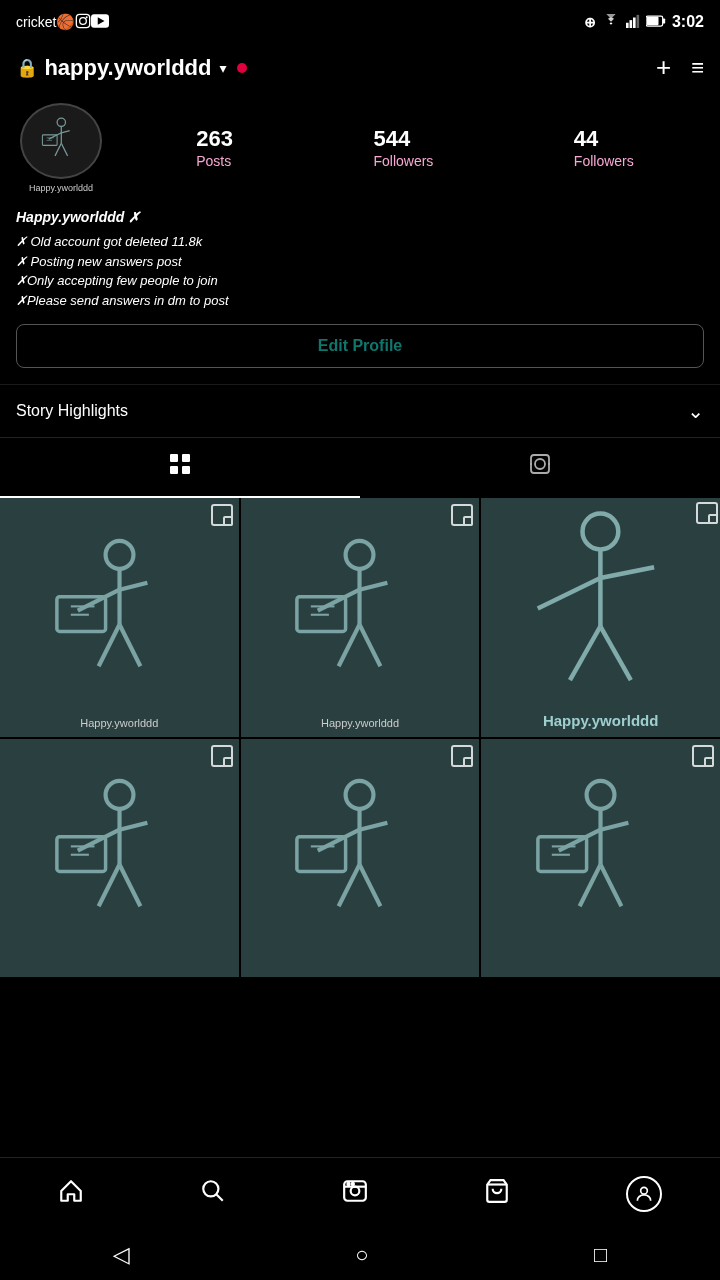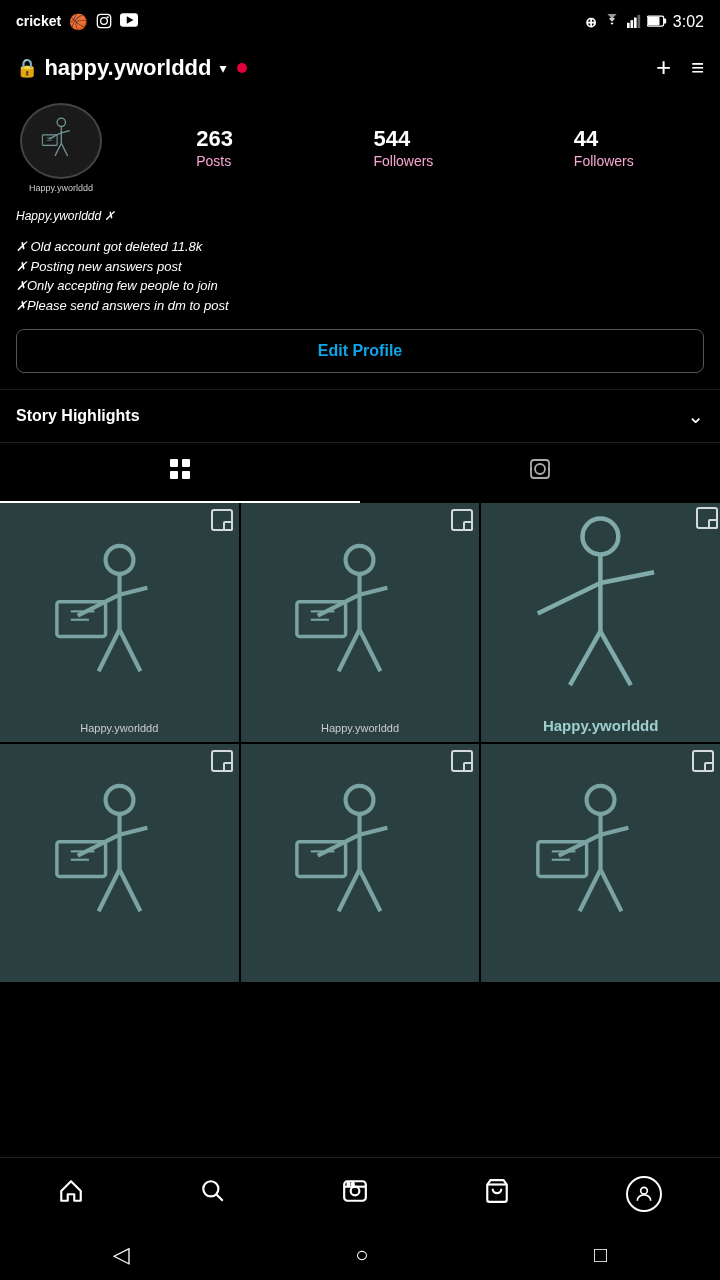"cricket" .status-left { align-items: none -> center; font-weight: 700 -> 400; gap: 8px -> 0 }
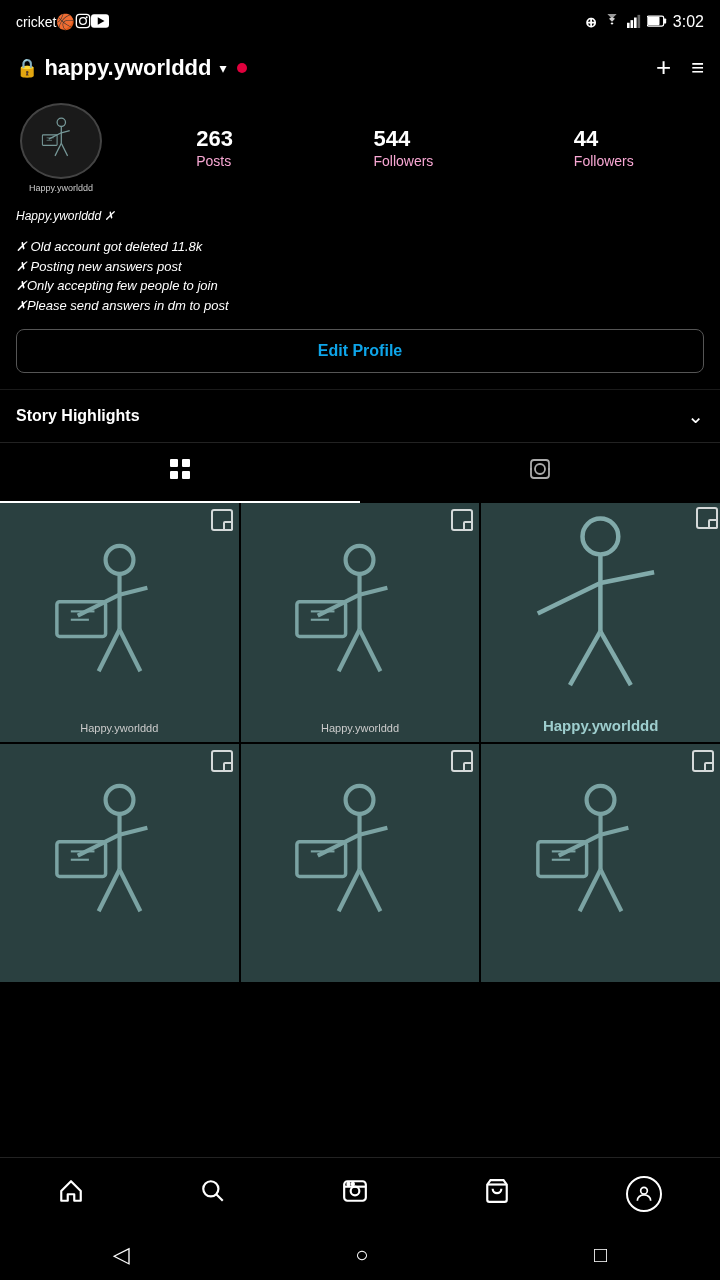"3:02" span { font-weight: 400 -> 700 }
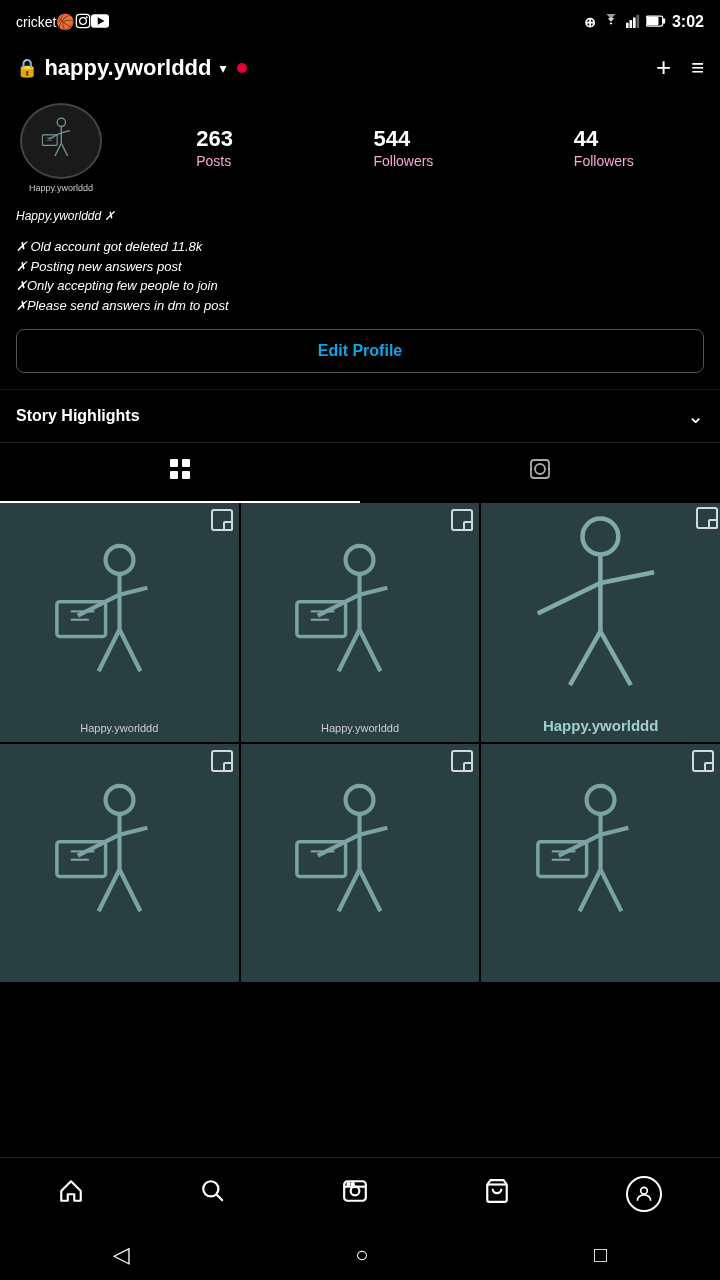"Happy.yworlddd ✗" .bio-name { font-size: 12px -> 14px; font-weight: 400 -> 700; margin-bottom: 12px -> 4px }
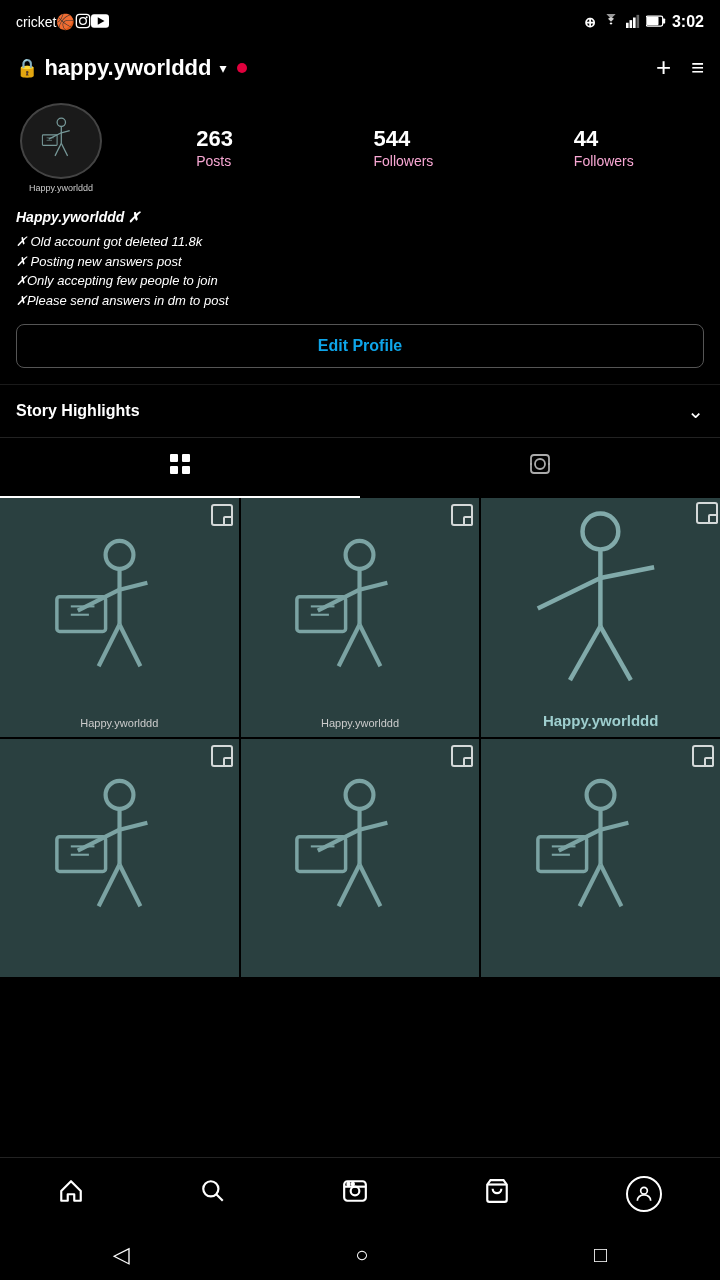"Edit Profile" .edit-profile-btn { color: #0ea5e9 -> #0f766e }
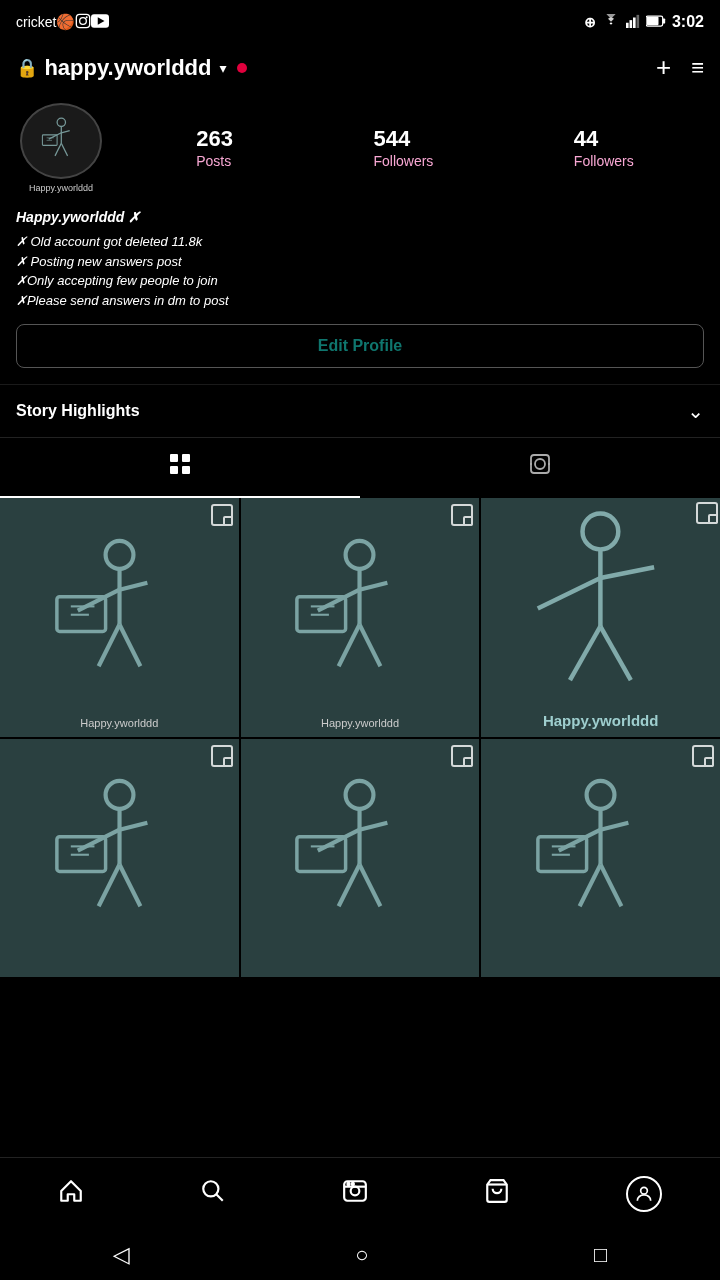"Story Highlights" .story-highlights-label { font-weight: 700 -> 400 }
